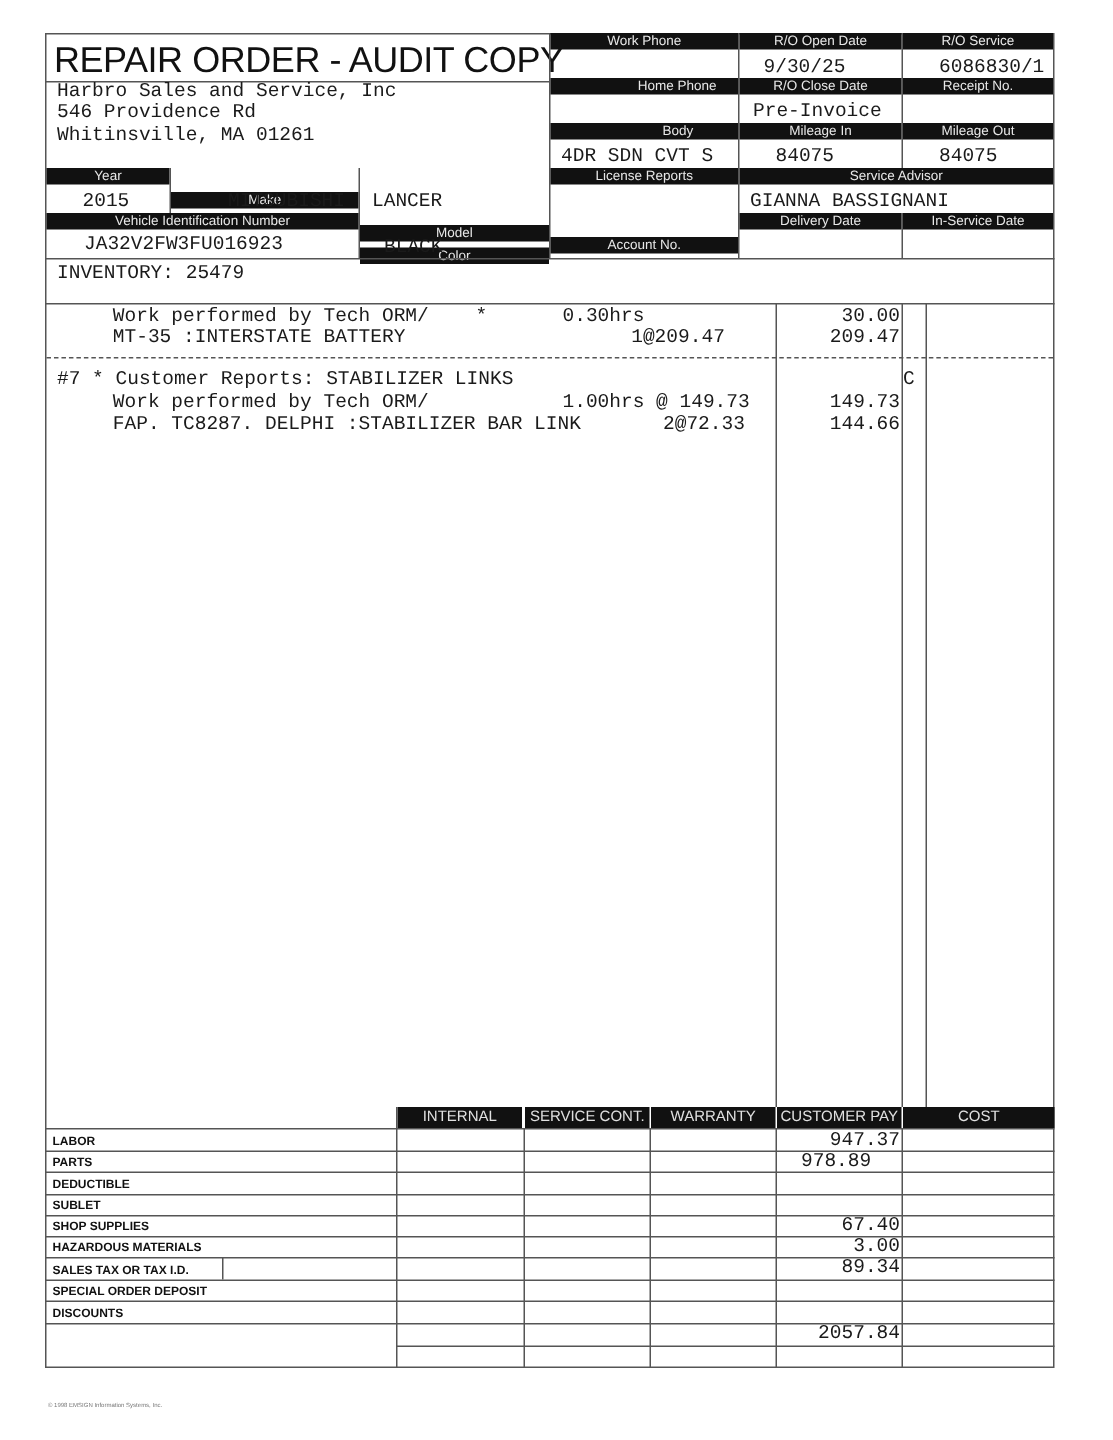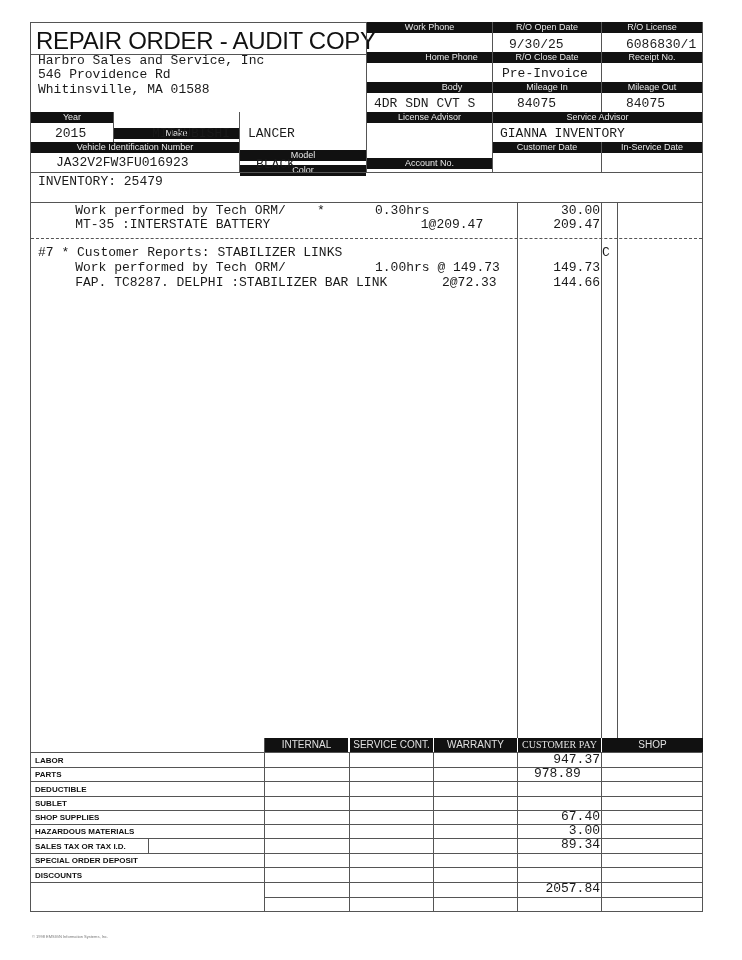"R/O License" div.lbl { text: License -> Service }
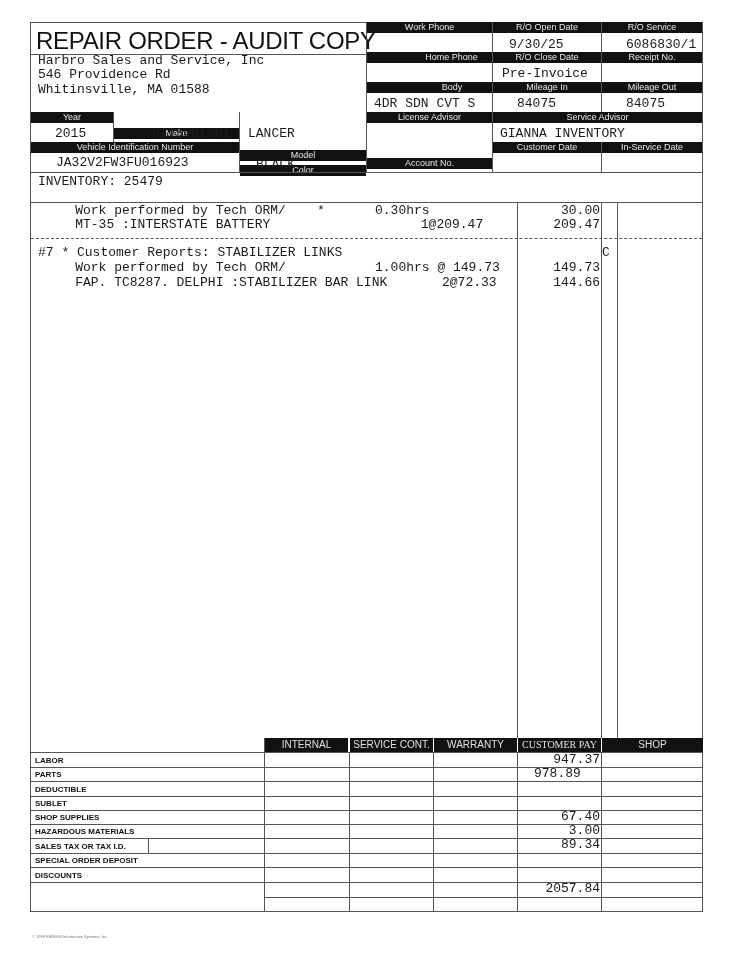"Whitinsville, MA 01588" div.val { text: 01588 -> 01261 }
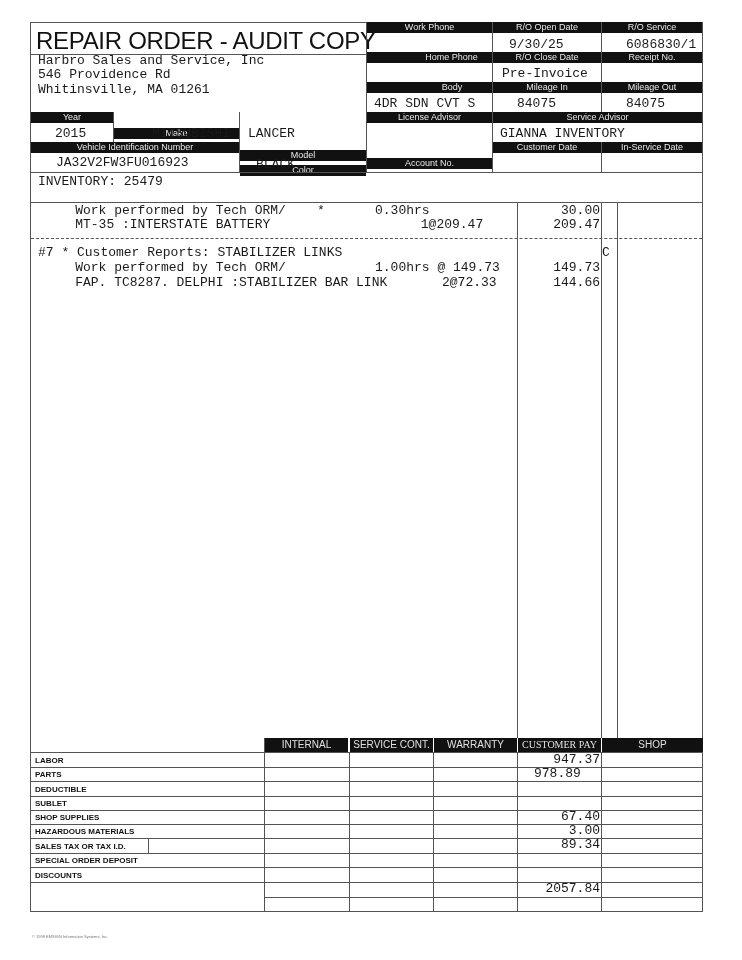"License Advisor" div.lbl { text: Advisor -> Reports }
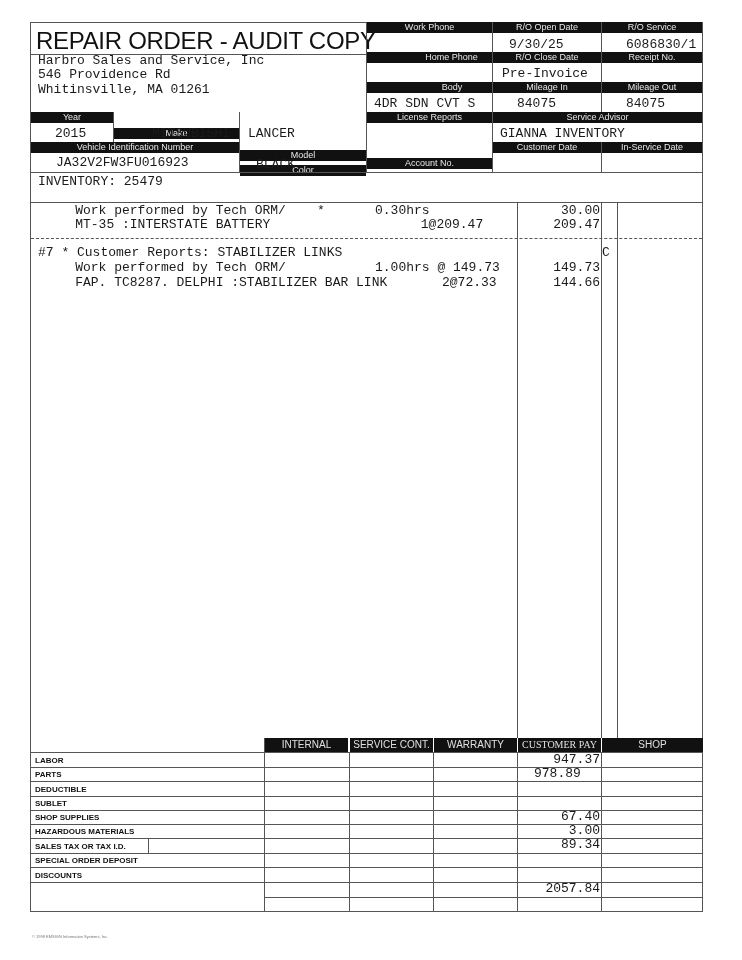"GIANNA INVENTORY" div.val { text: INVENTORY -> BASSIGNANI }
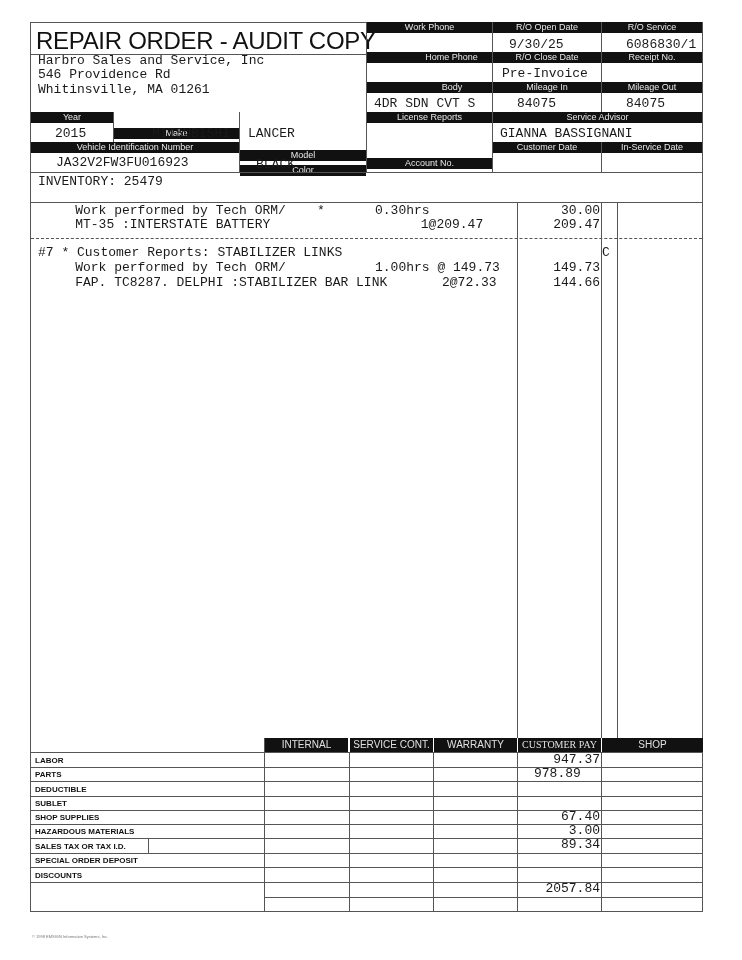"Customer Date" div.lbl { text: Customer -> Delivery }
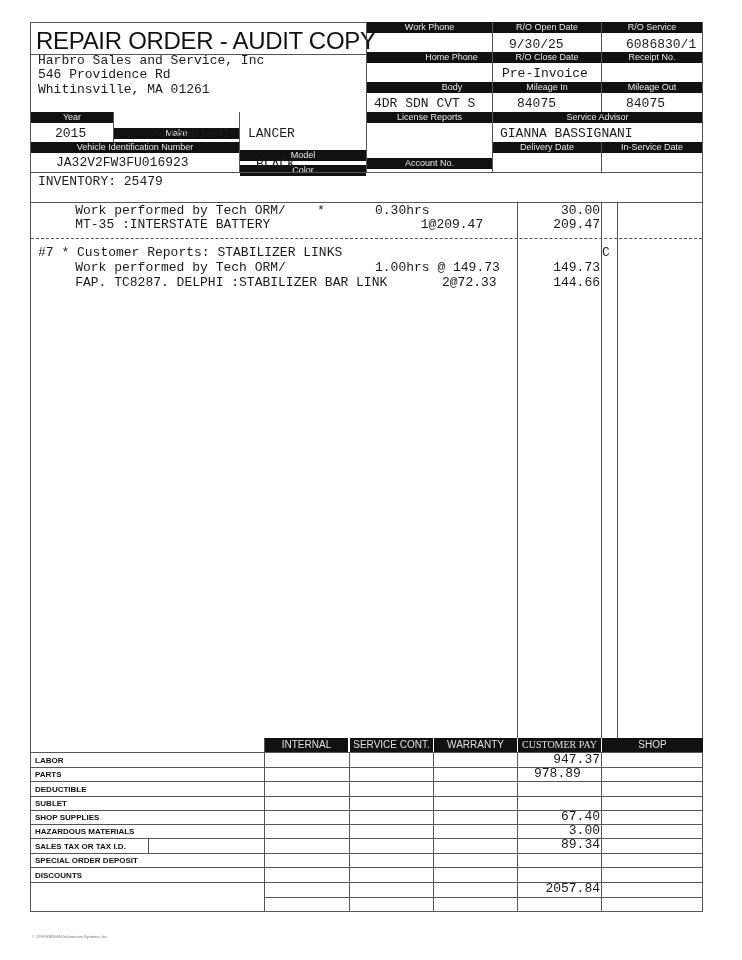"CUSTOMER PAY" div.tot-hdr { font-family: Liberation Serif, serif -> none }
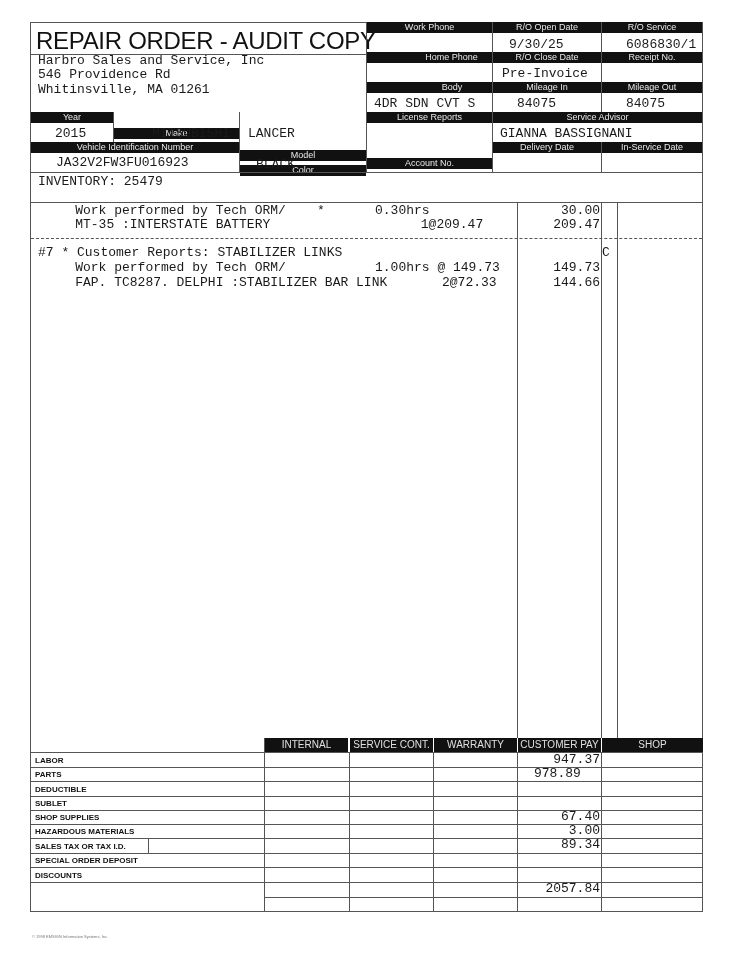"SHOP" div.tot-hdr { text: SHOP -> COST }
